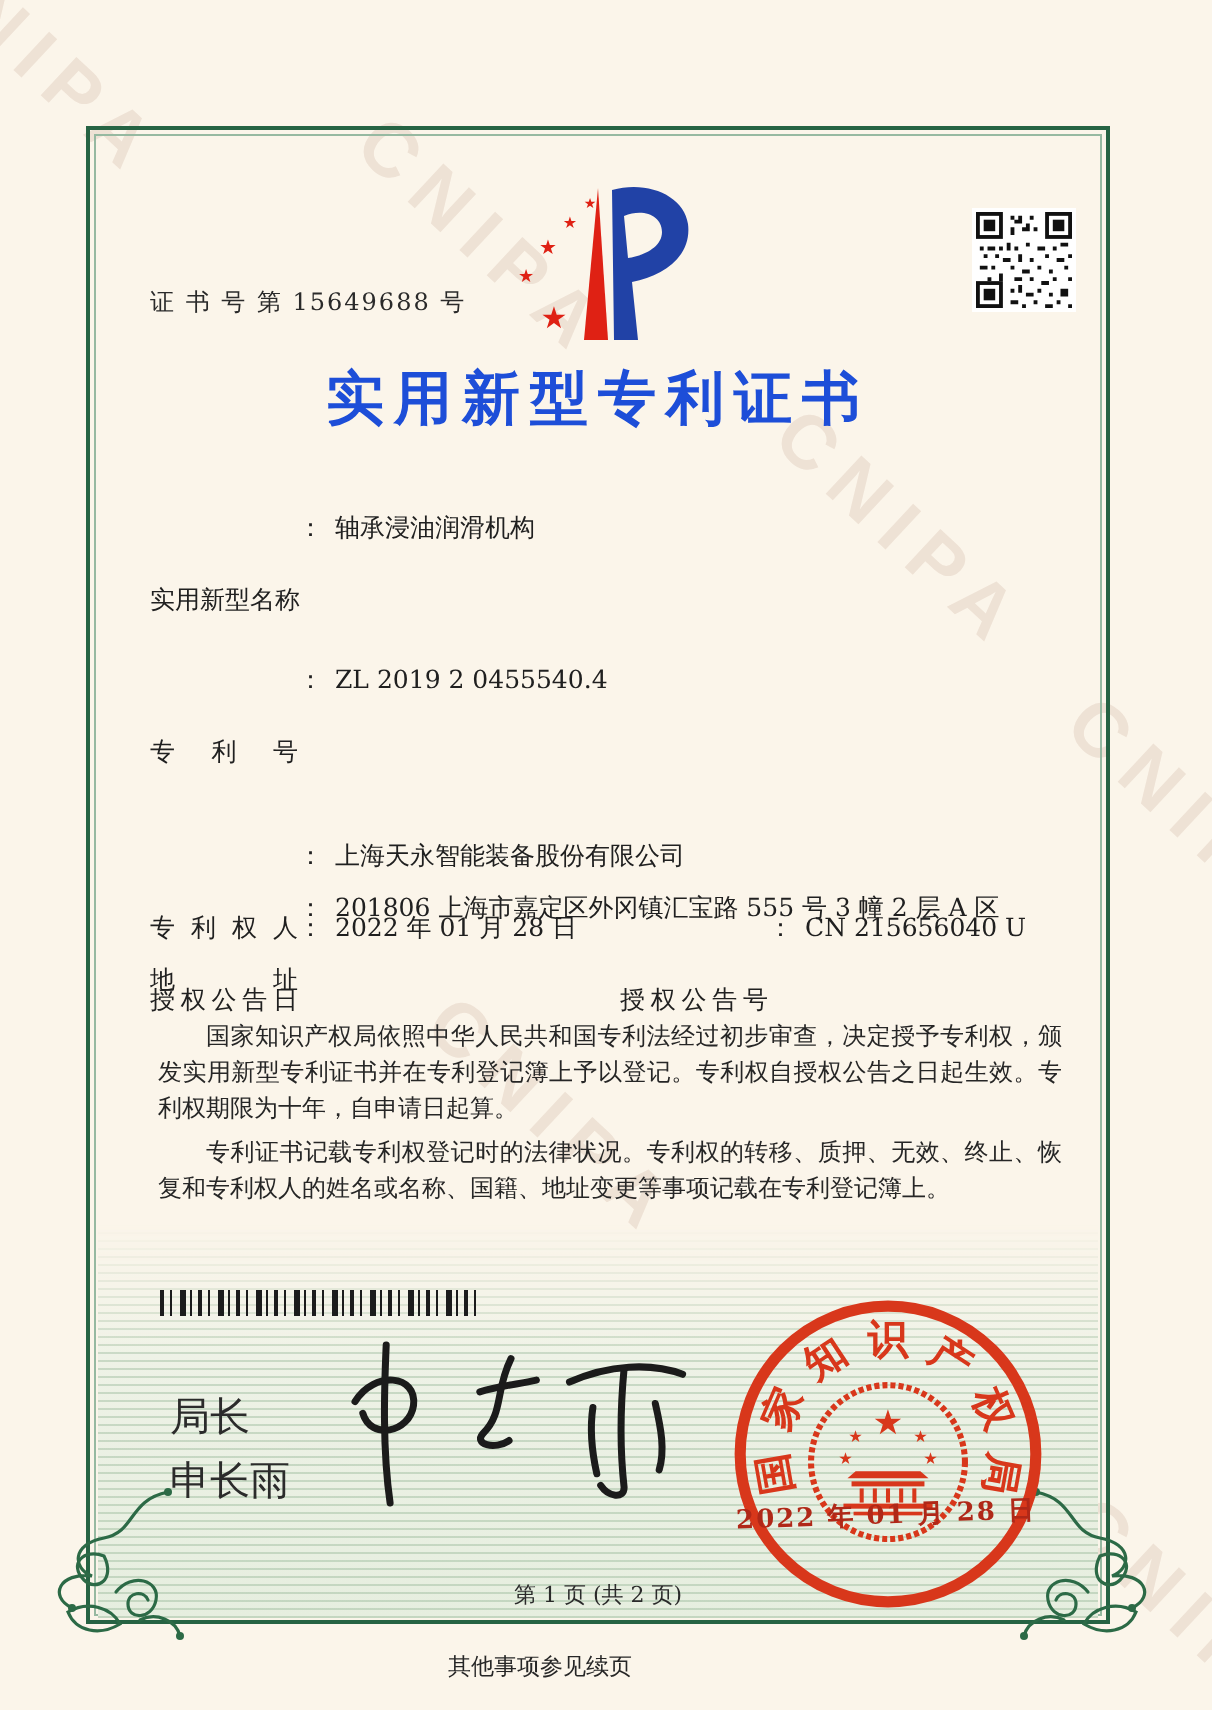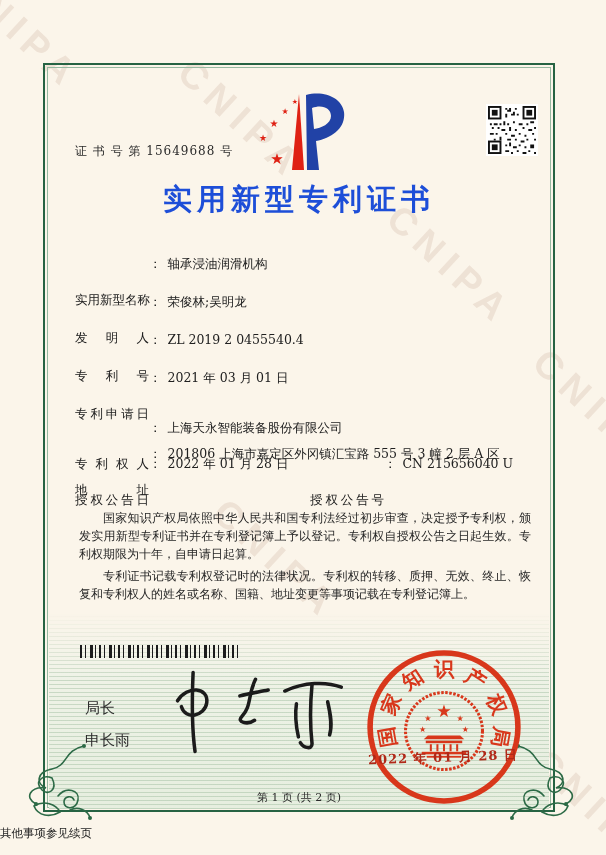"发明人： 荣俊林;吴明龙" div.row { html: <div> <span>发明人</span><span>：</span><span>荣俊林;吴明龙</span> </div> -> none }
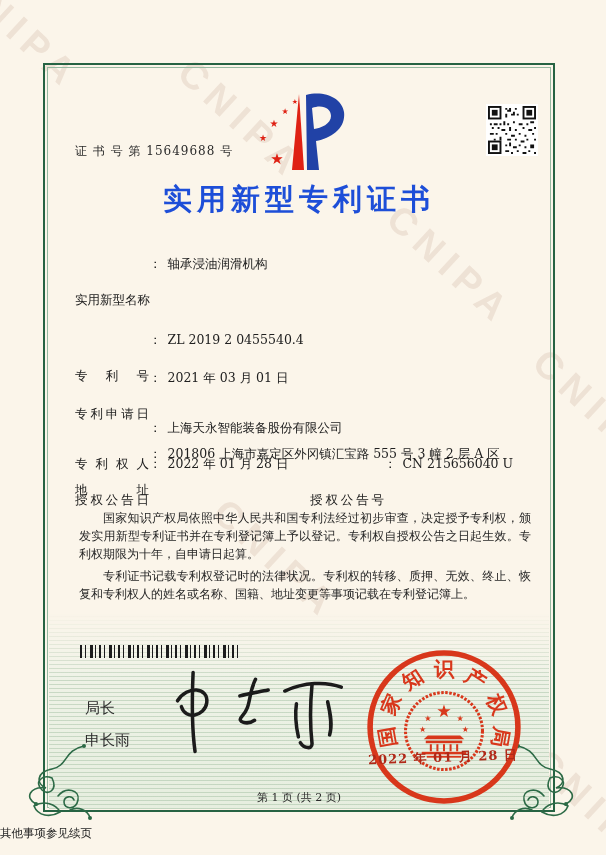"专利申请日： 2021 年 03 月" div.row { html: <div> <span>专利申请日</span><span>：</span><span>2021 年 03 月 01 日</span> </div> -> none }
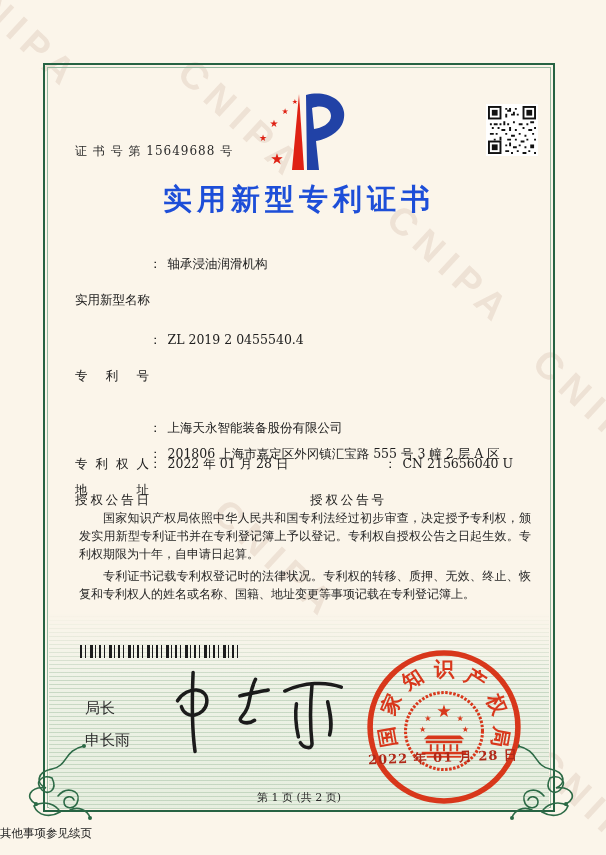"局长" .signer { font-size: 15px -> 20px }
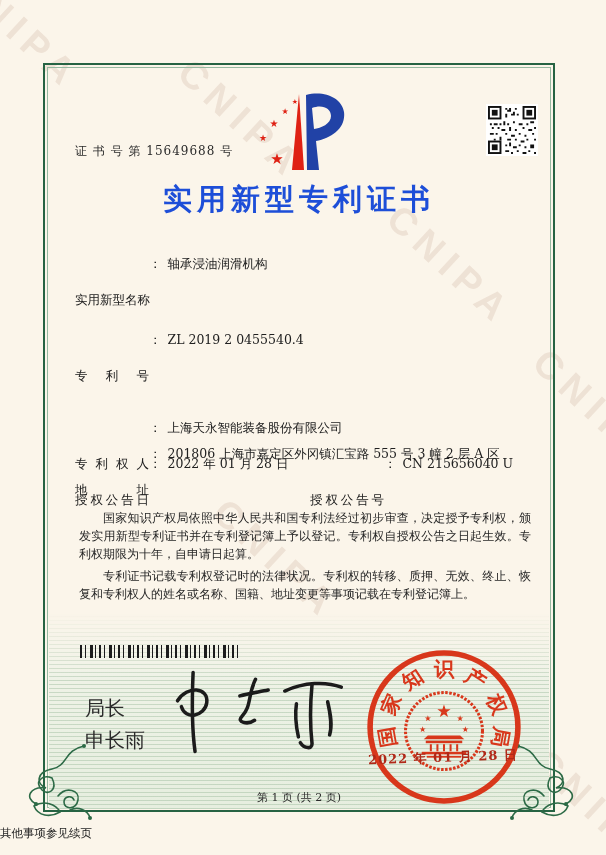"其他事项参见续页" .cont-note { text-align: left -> center }
